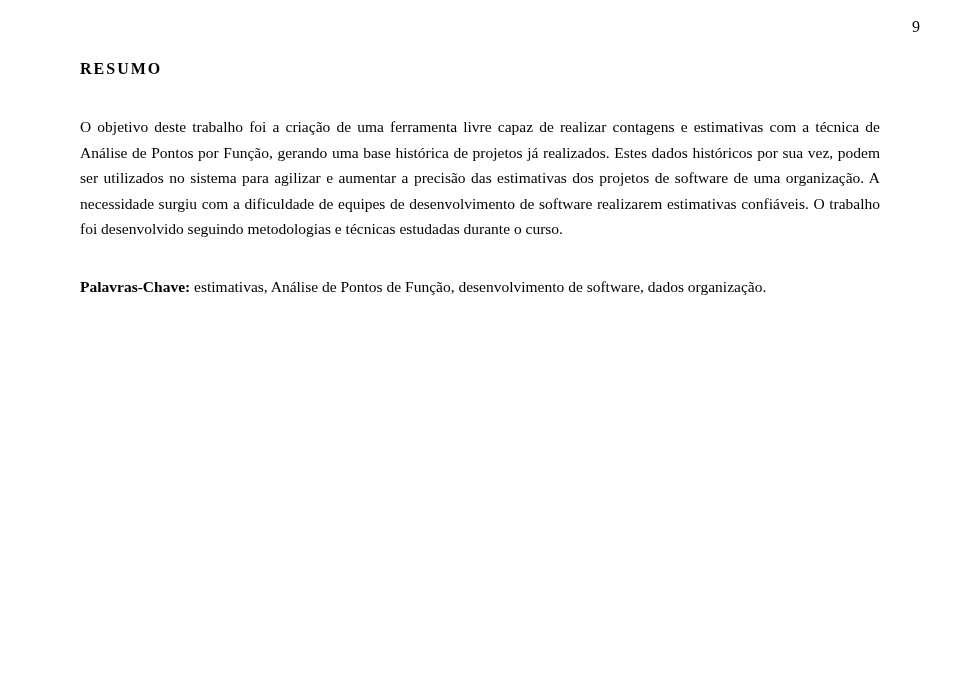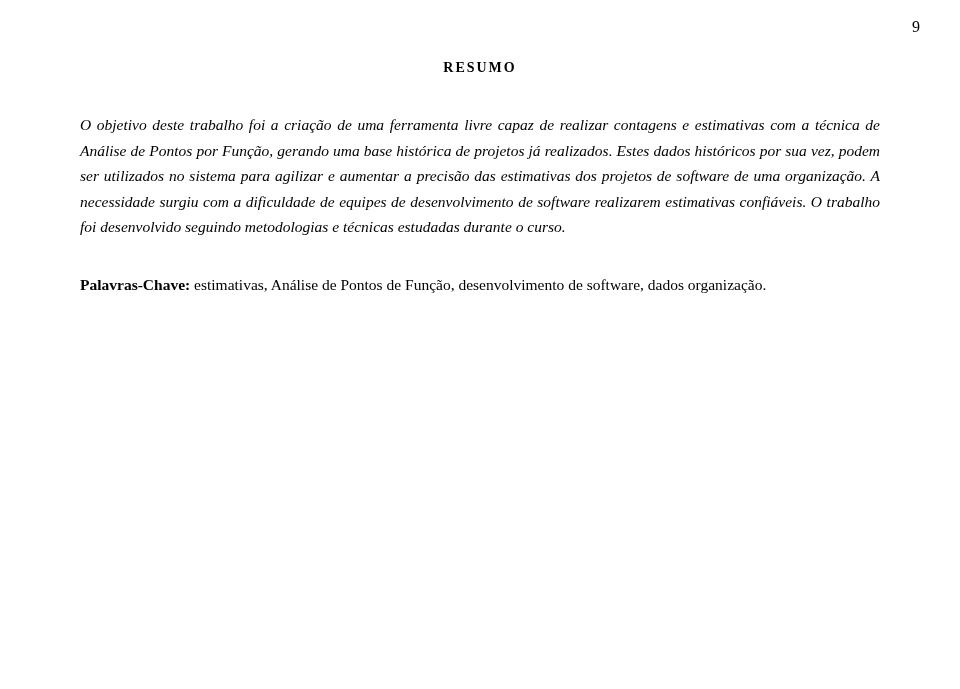"RESUMO" .title { font-size: 14px -> 16px; text-align: center -> none }
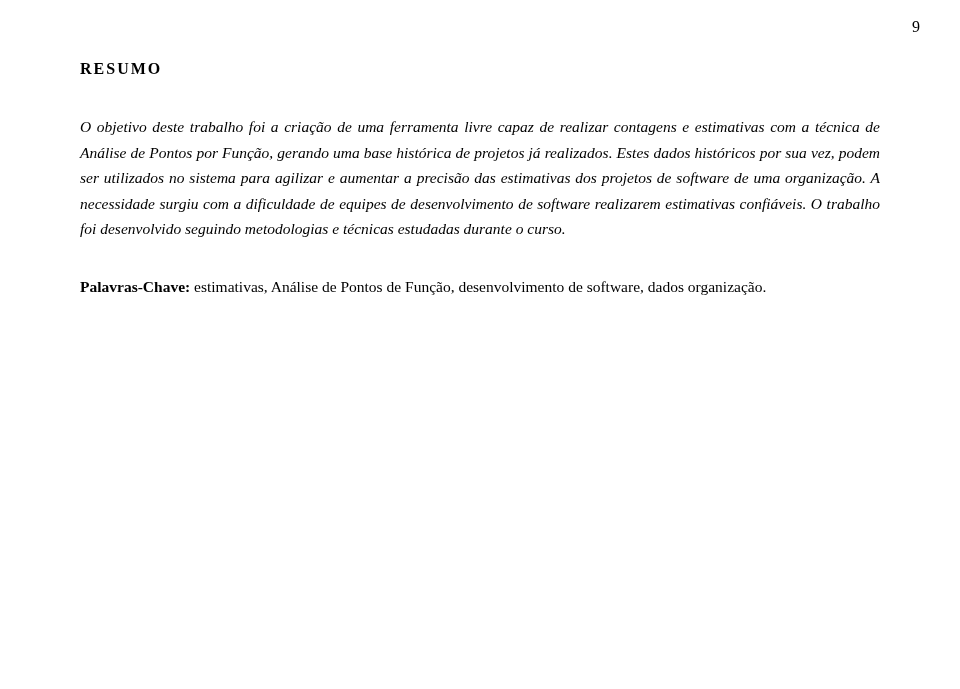"O objetivo deste trabalho foi" .paragraph { font-style: italic -> none }
